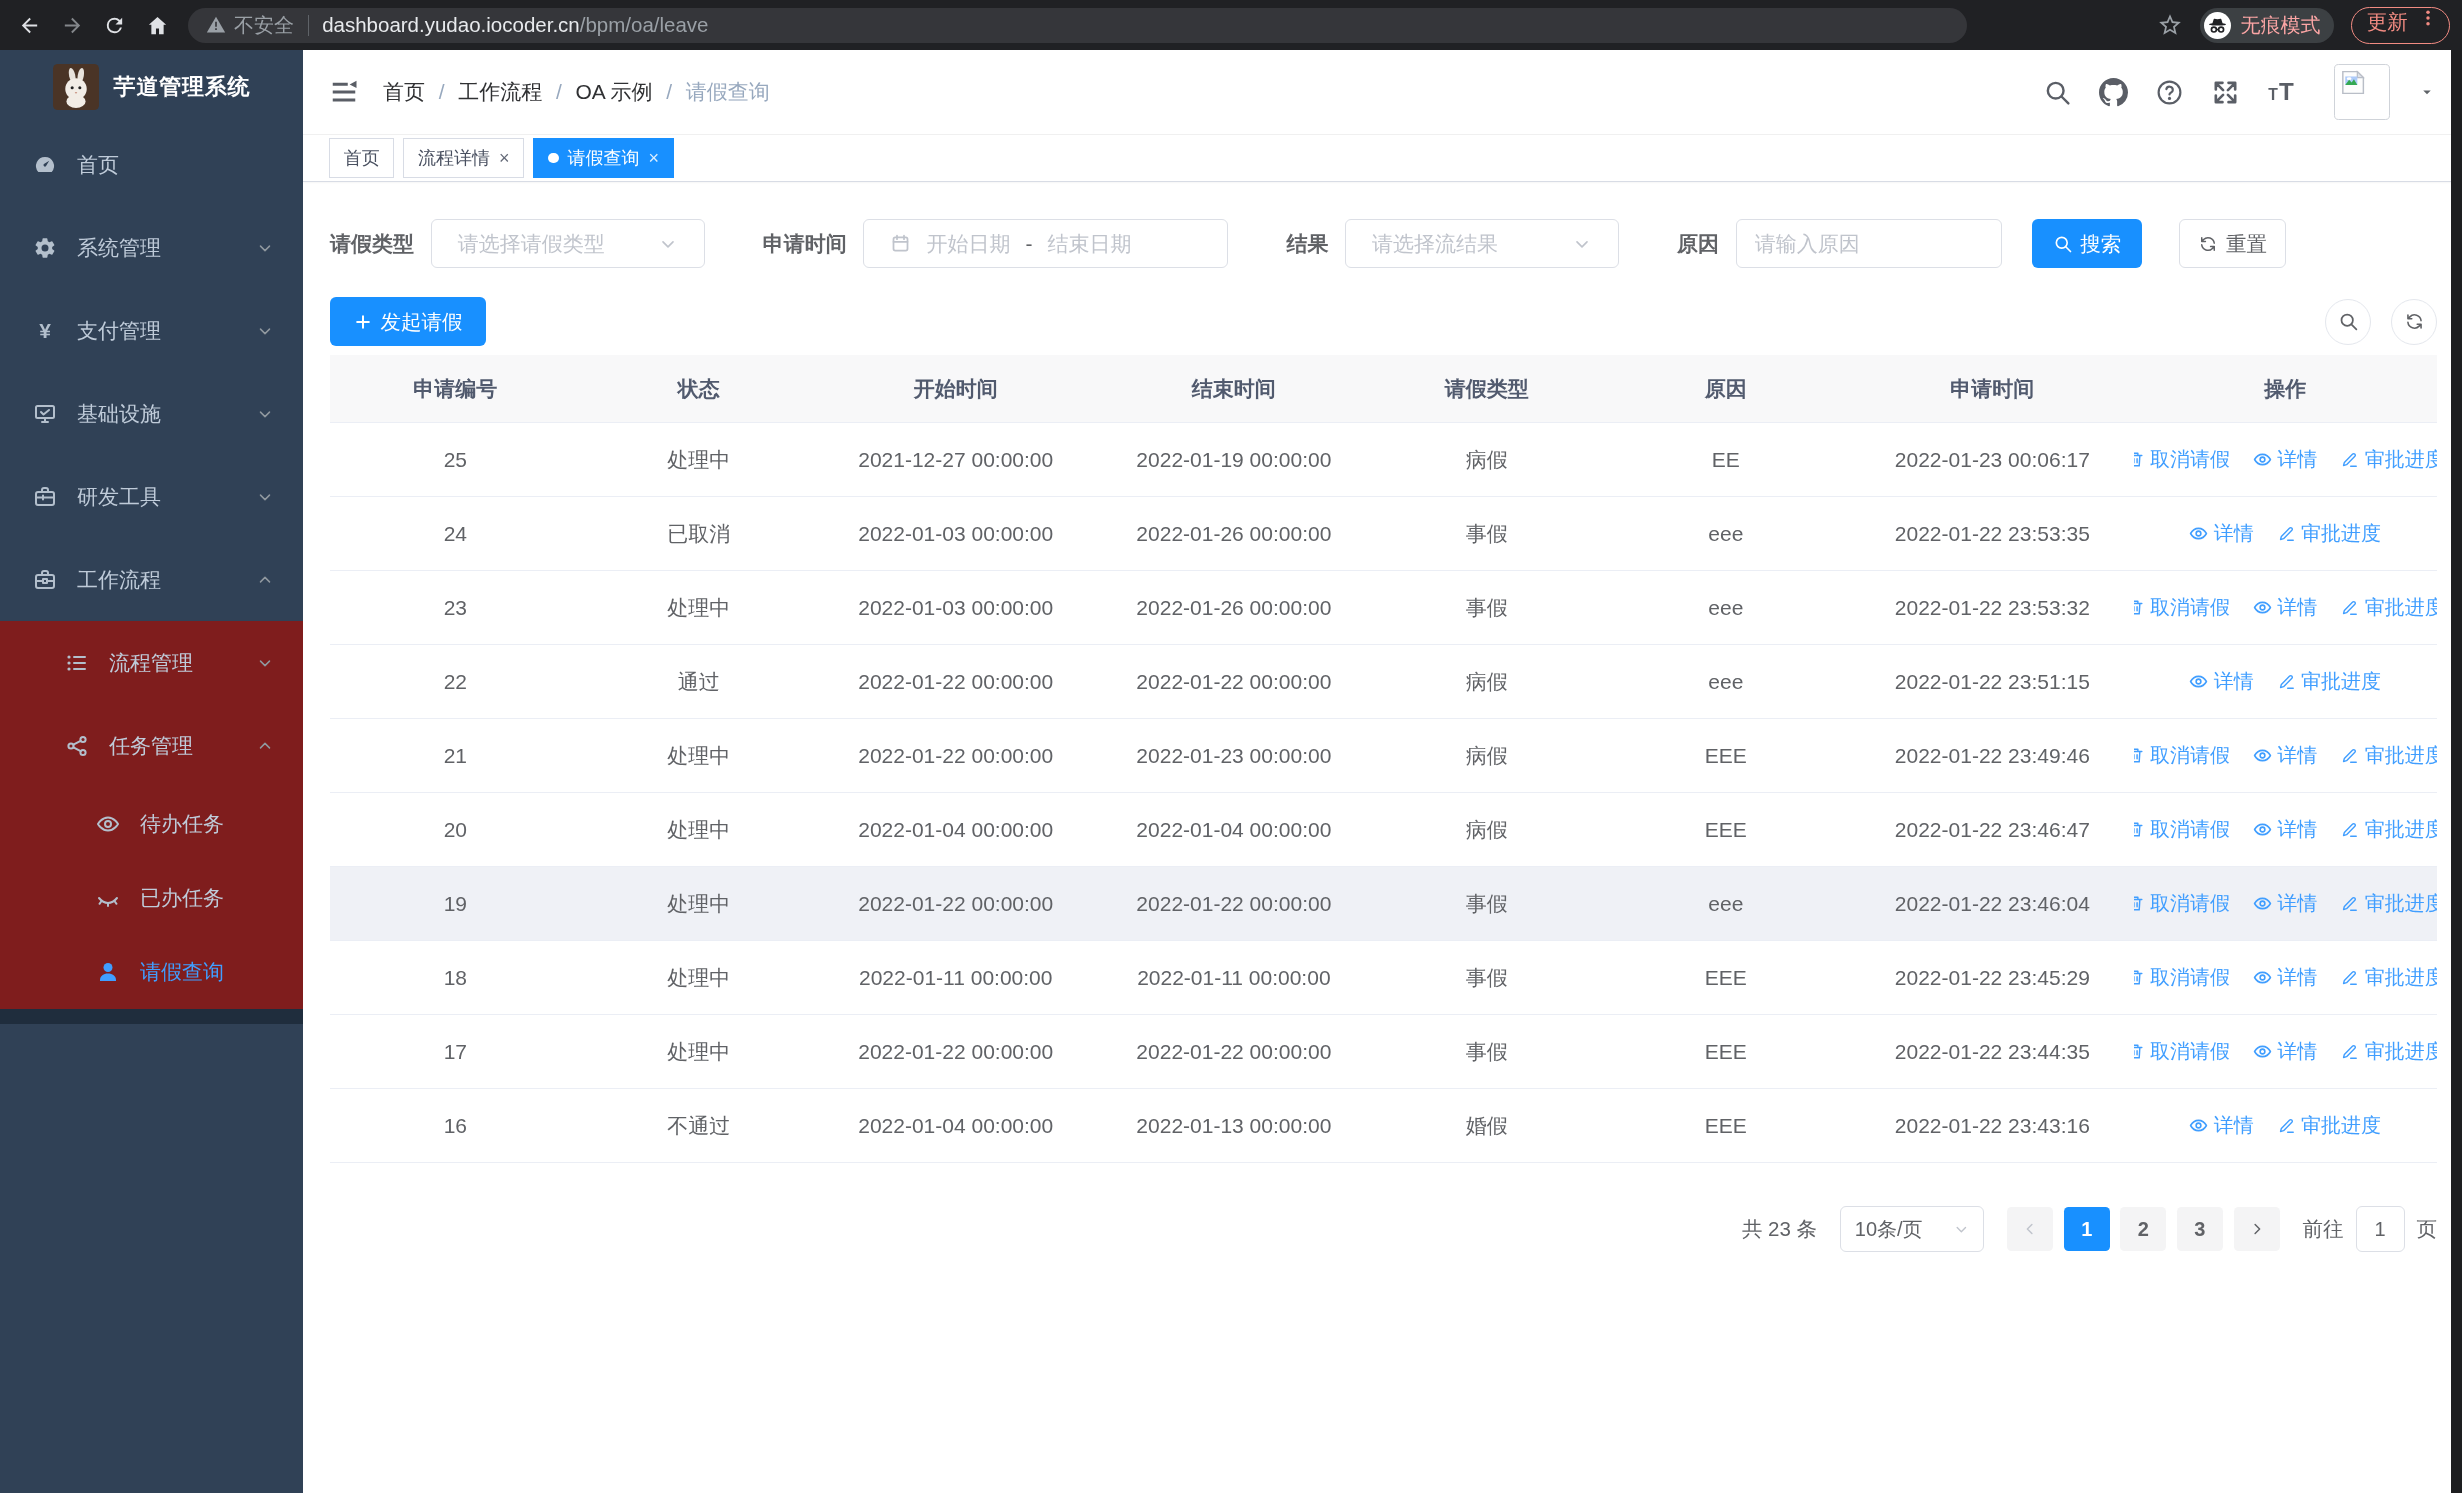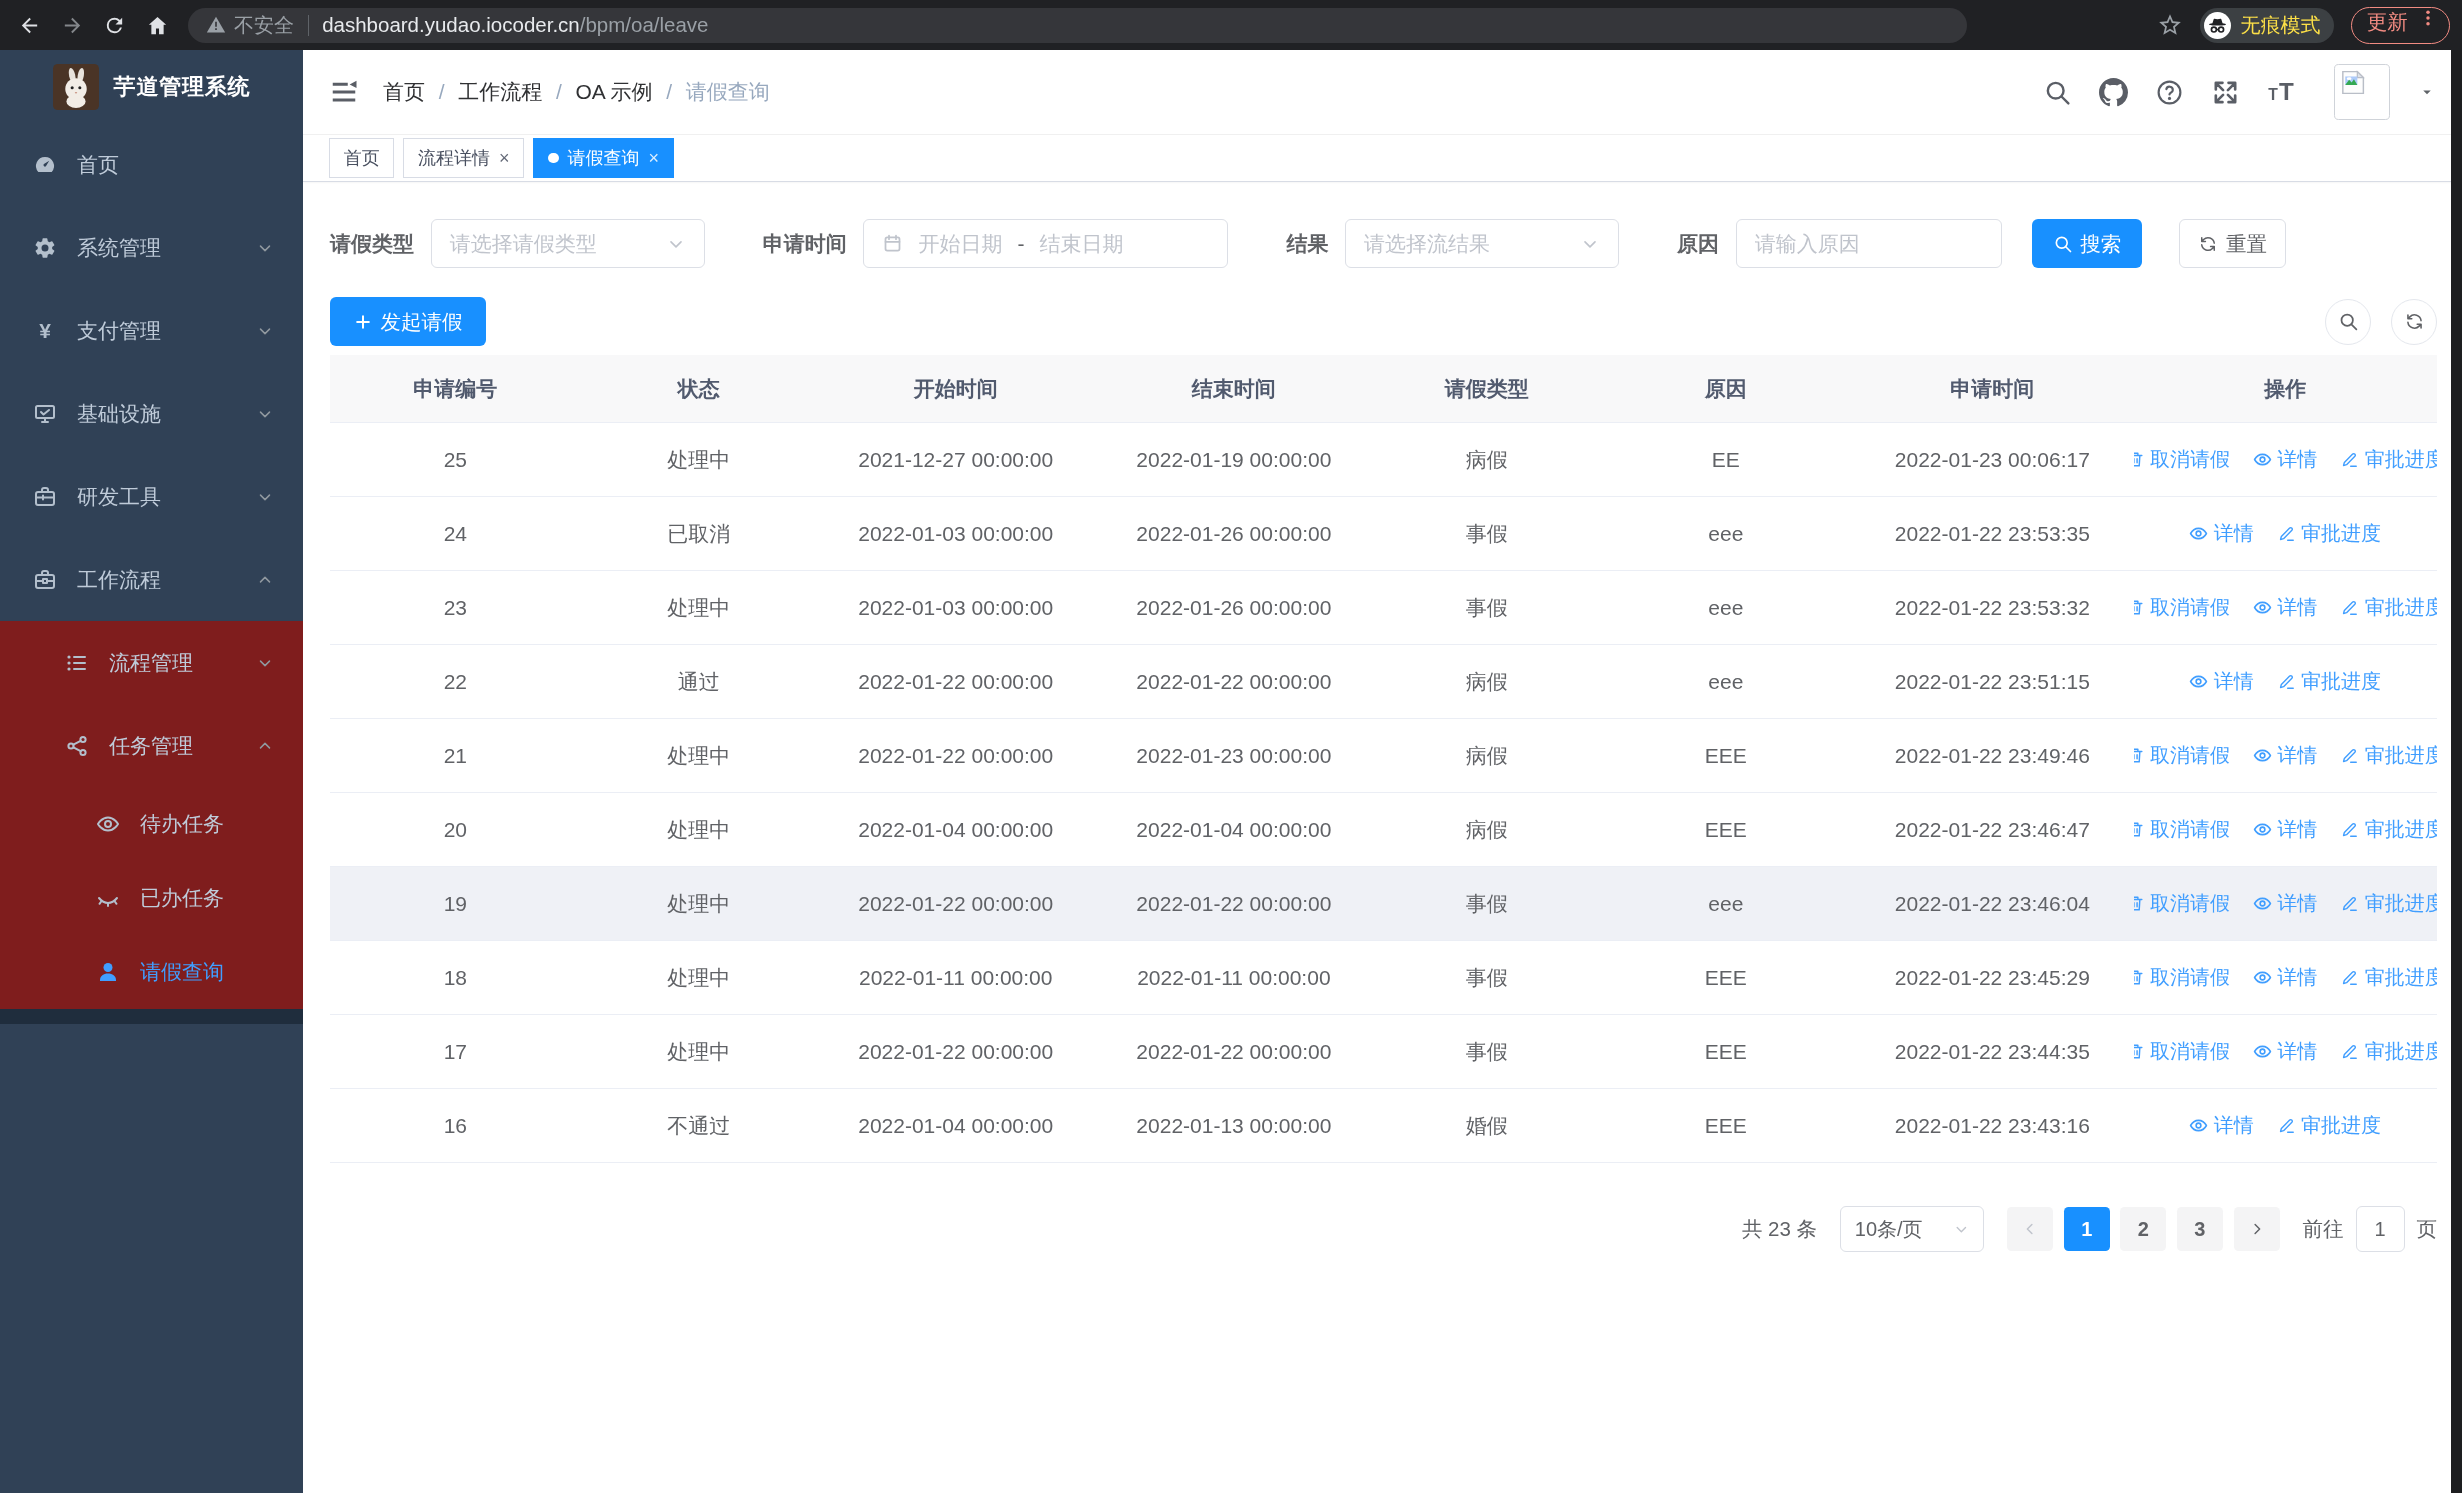"无痕模式" .incognito-chip { color: #fde047 -> #fca5a5 }
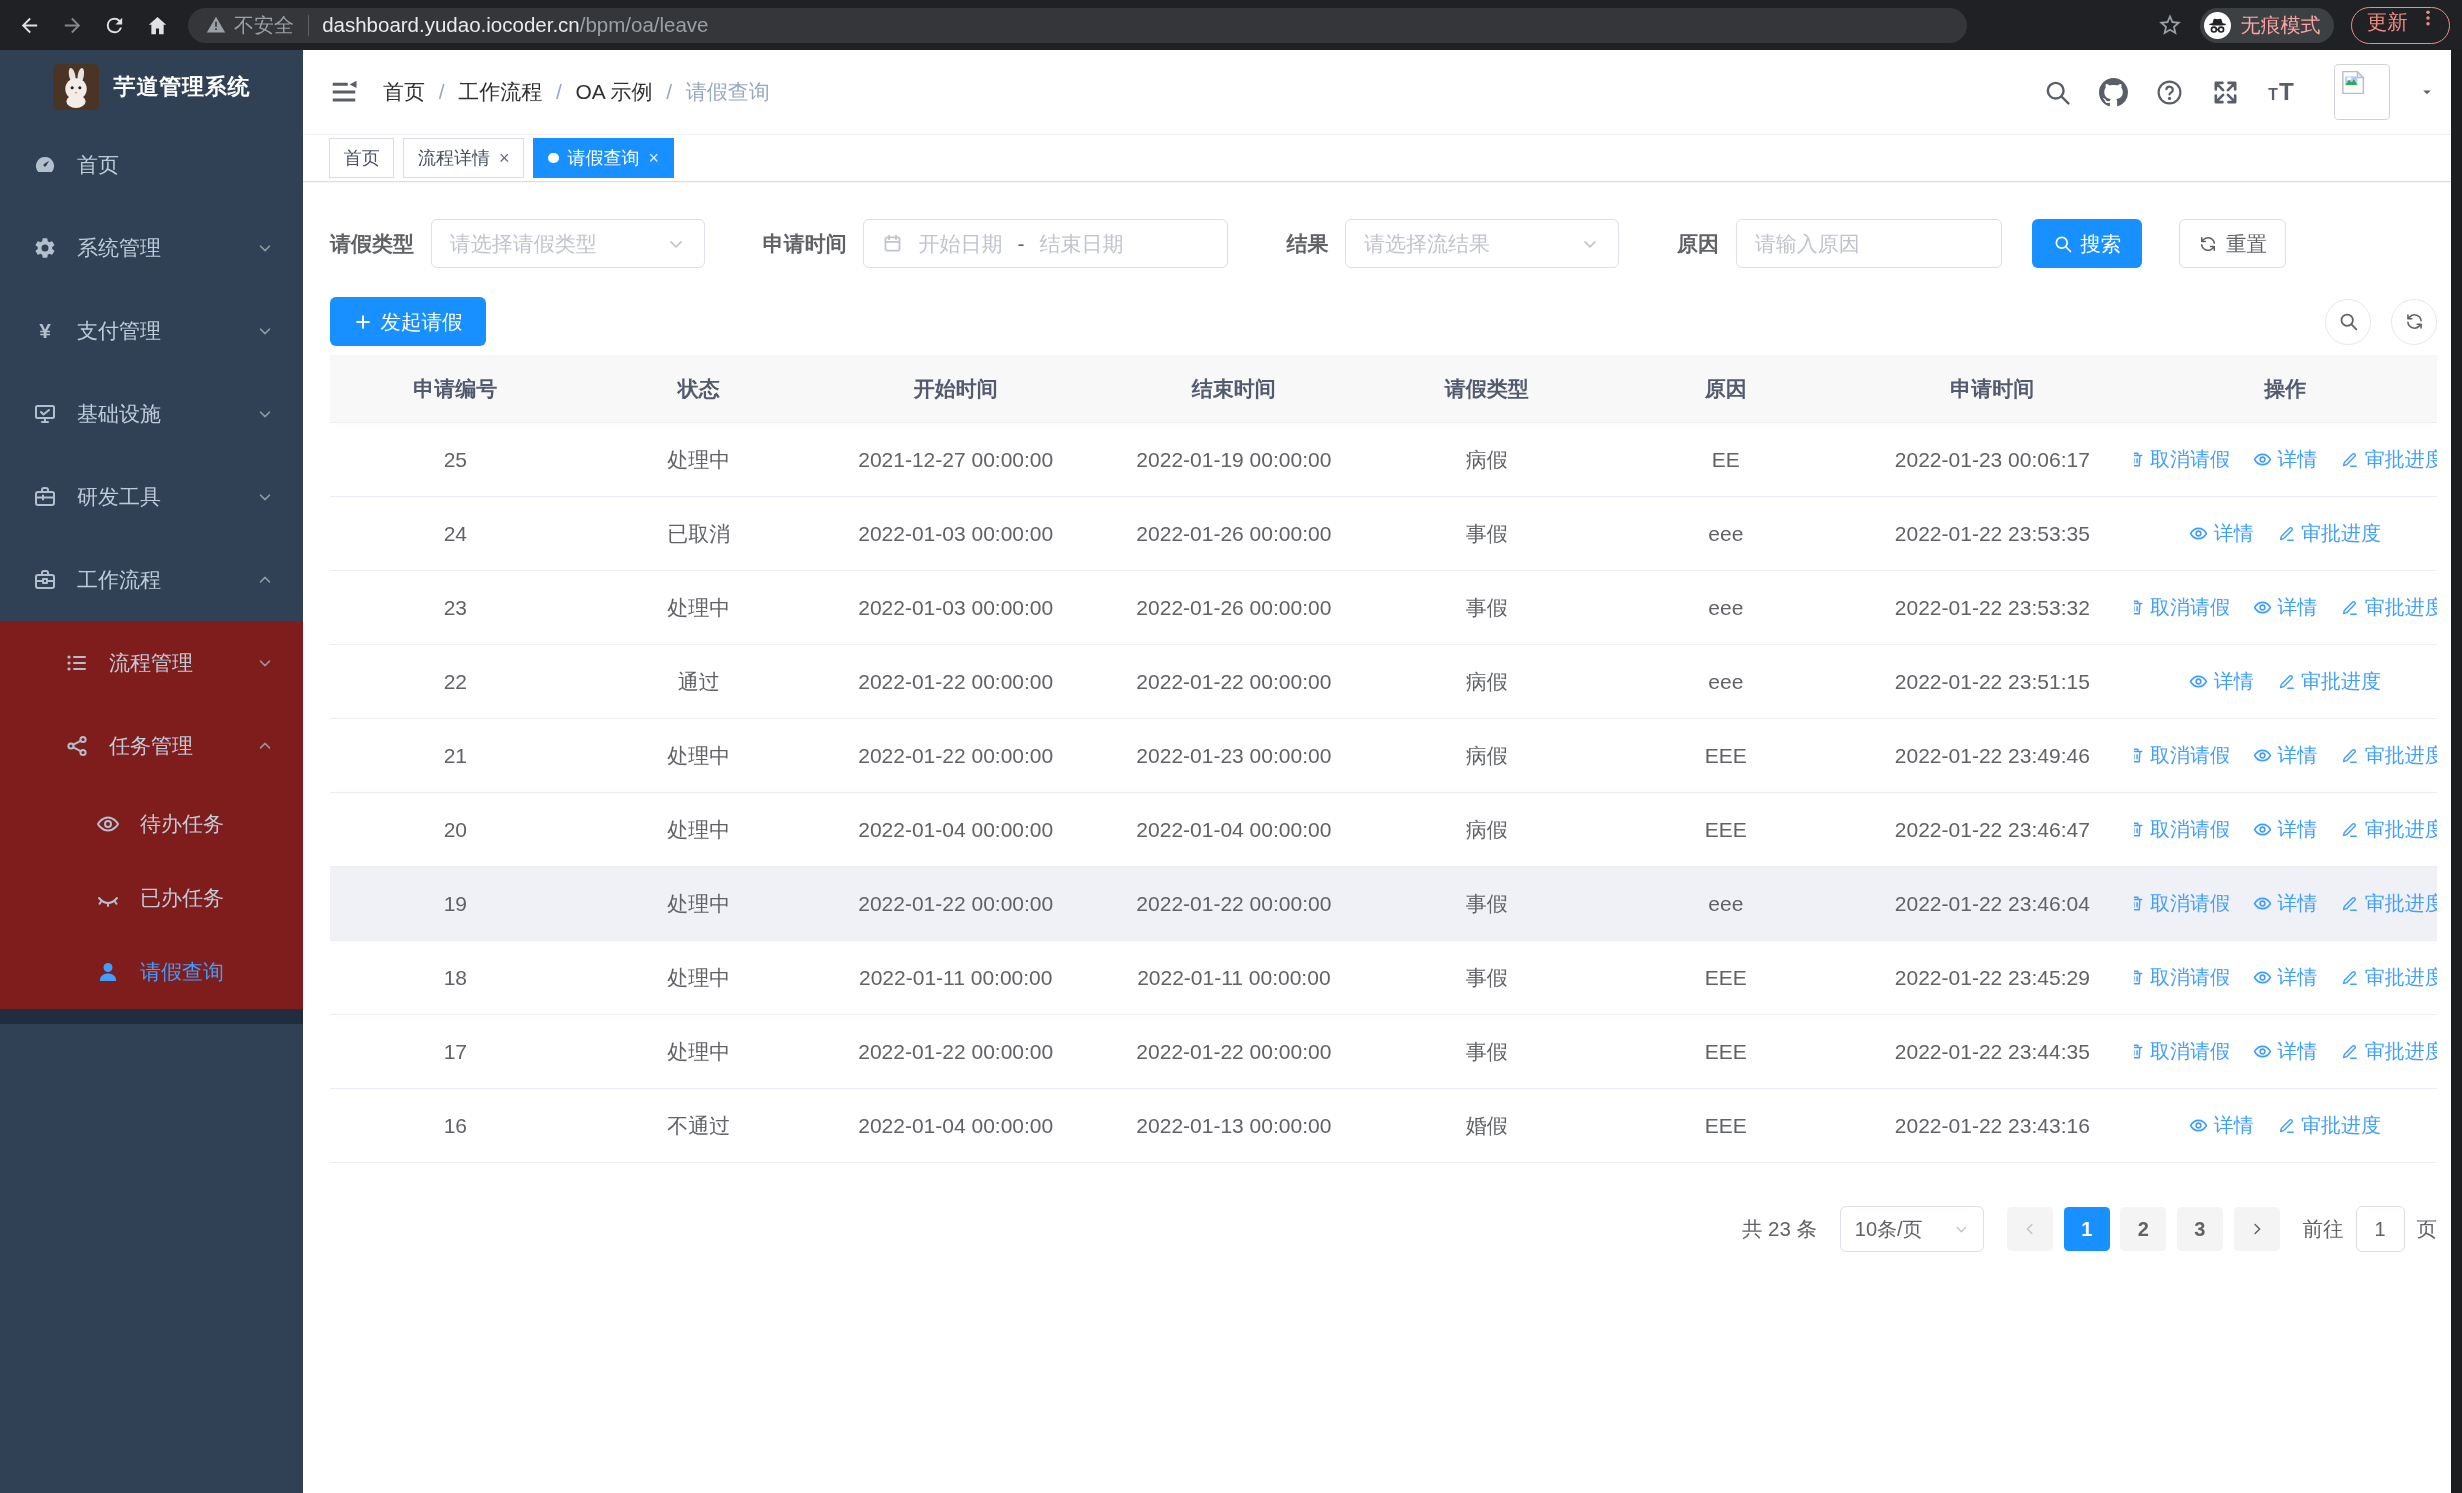"请选择请假类型" .control { padding: 0 18px -> 0 26px }
